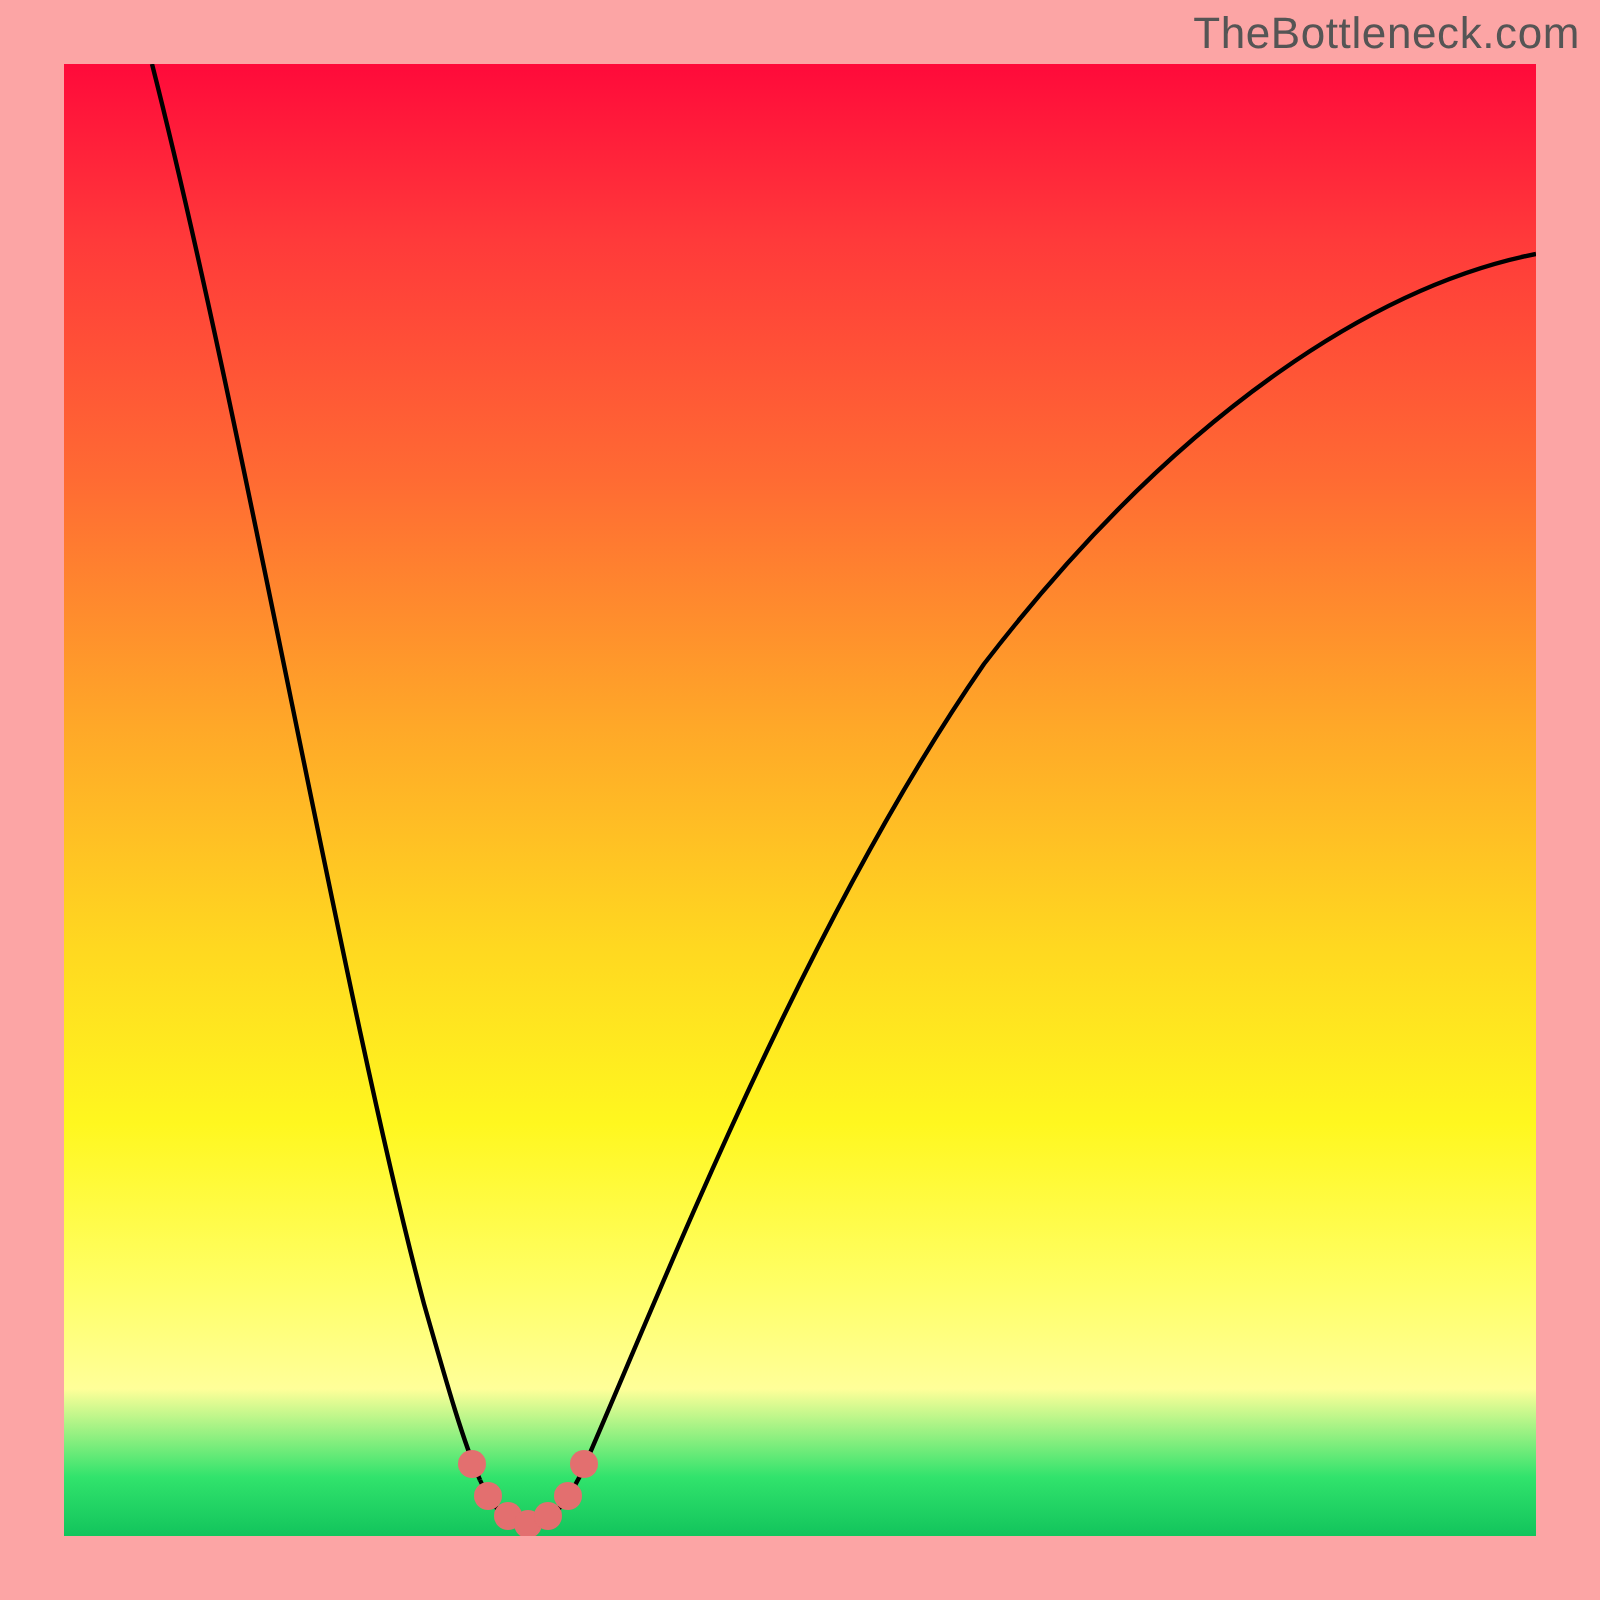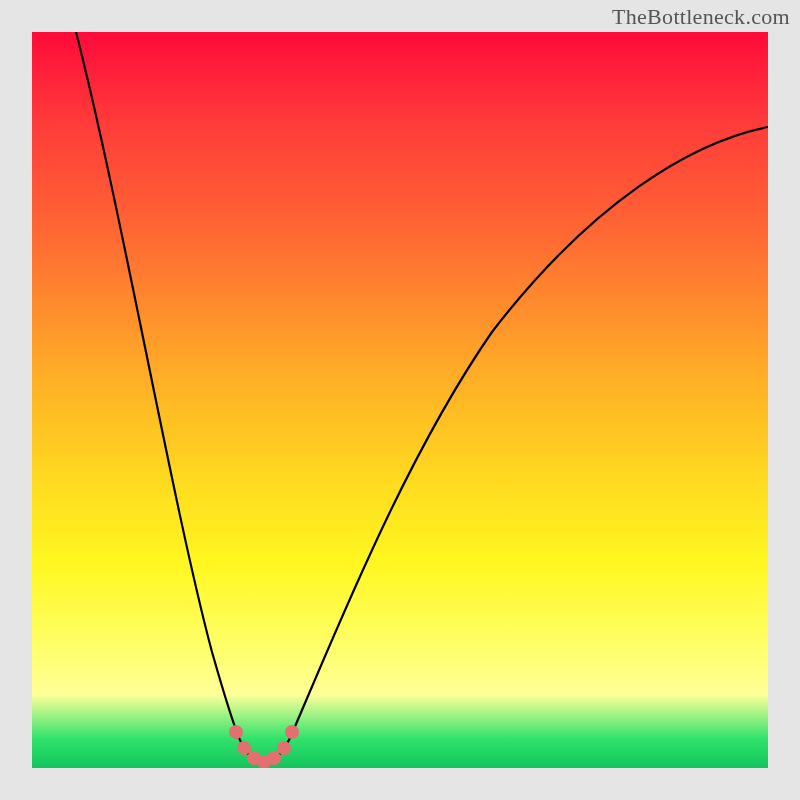"TheBottleneck.com" .outer { background: #e5e5e5 -> #fca5a5; font-family: Liberation Serif, serif -> none }
